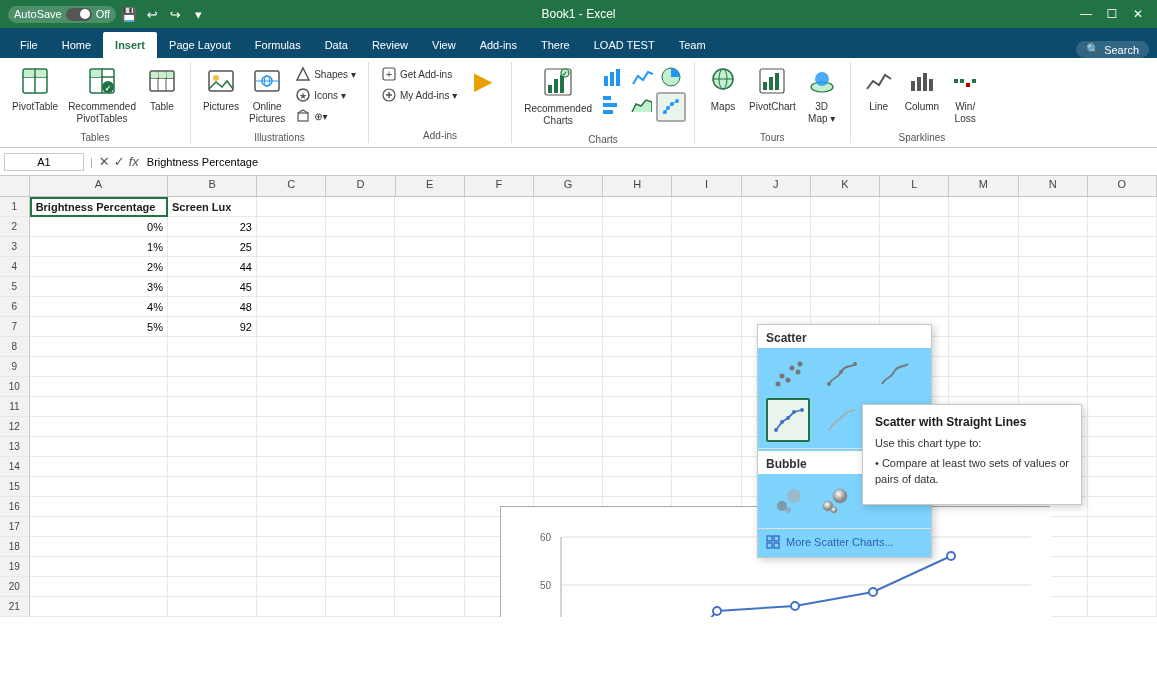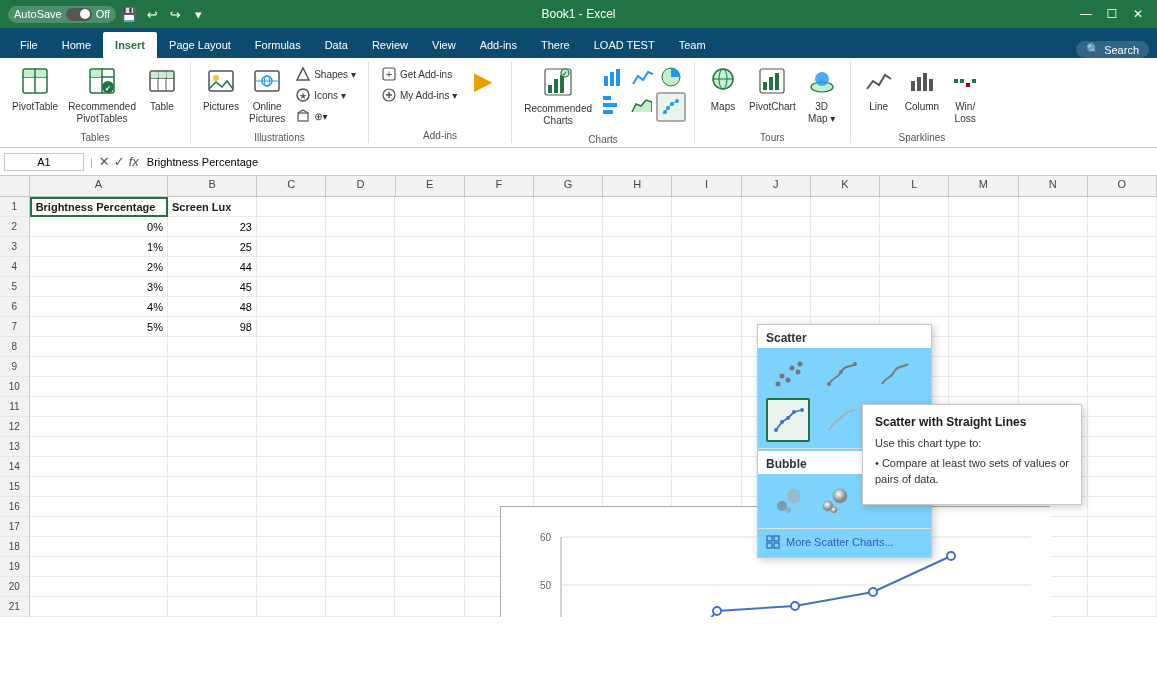"98" div.cell { text: 98 -> 92 }
